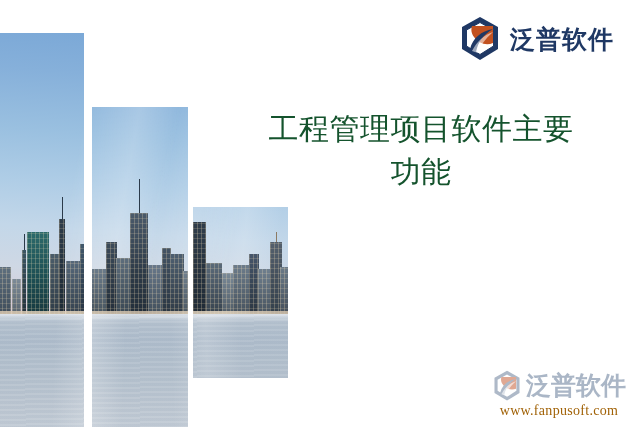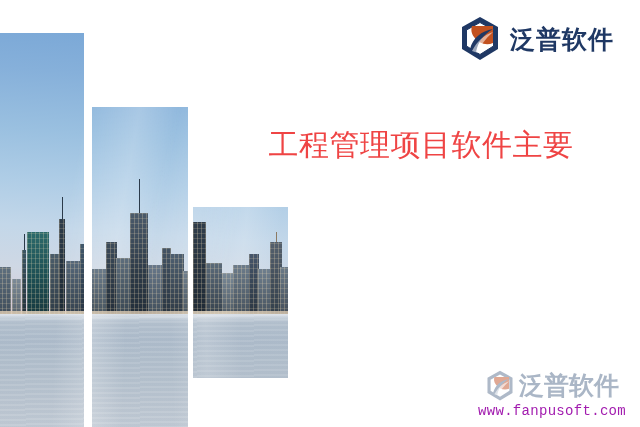"工程管理项目软件主要" .title { color: #ef4444 -> #14532d; top: 124px -> 108px }
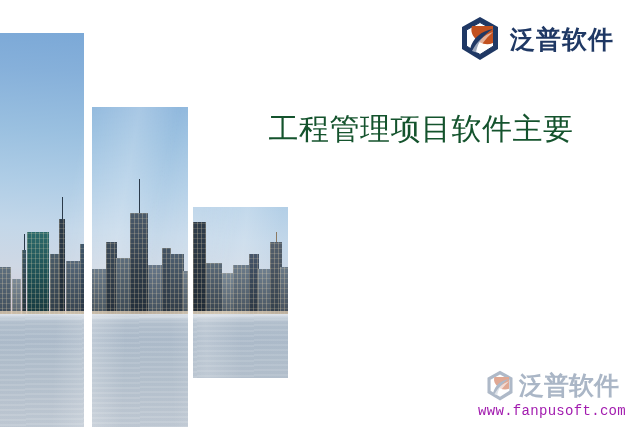"功能" span { html: none -> <span>功能</span> }
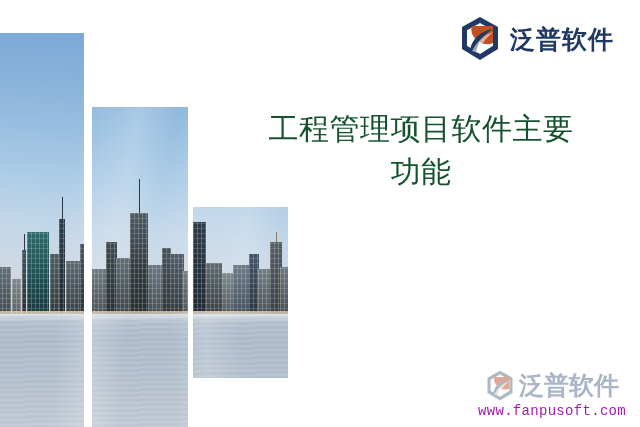"www.fanpusoft.com" .wm-url { color: #a21caf -> #a16207; font-family: Liberation Mono, monospace -> Liberation Serif, serif }
